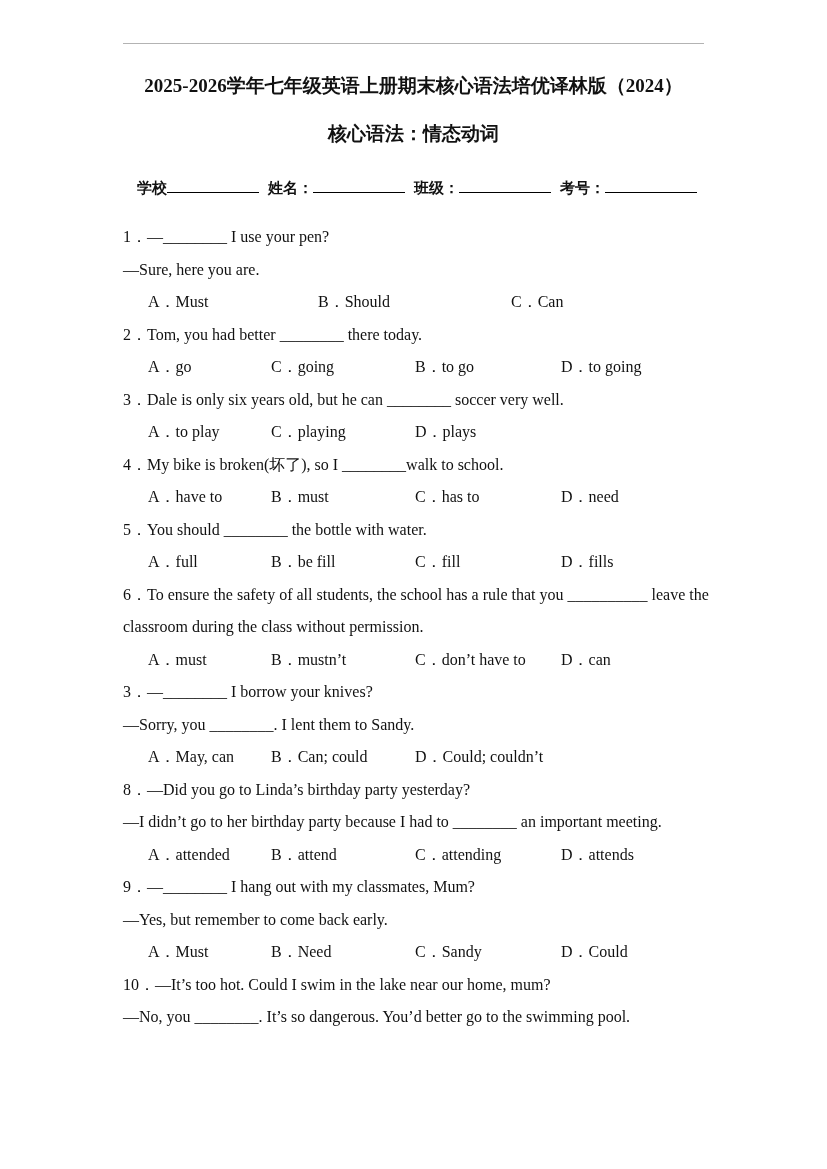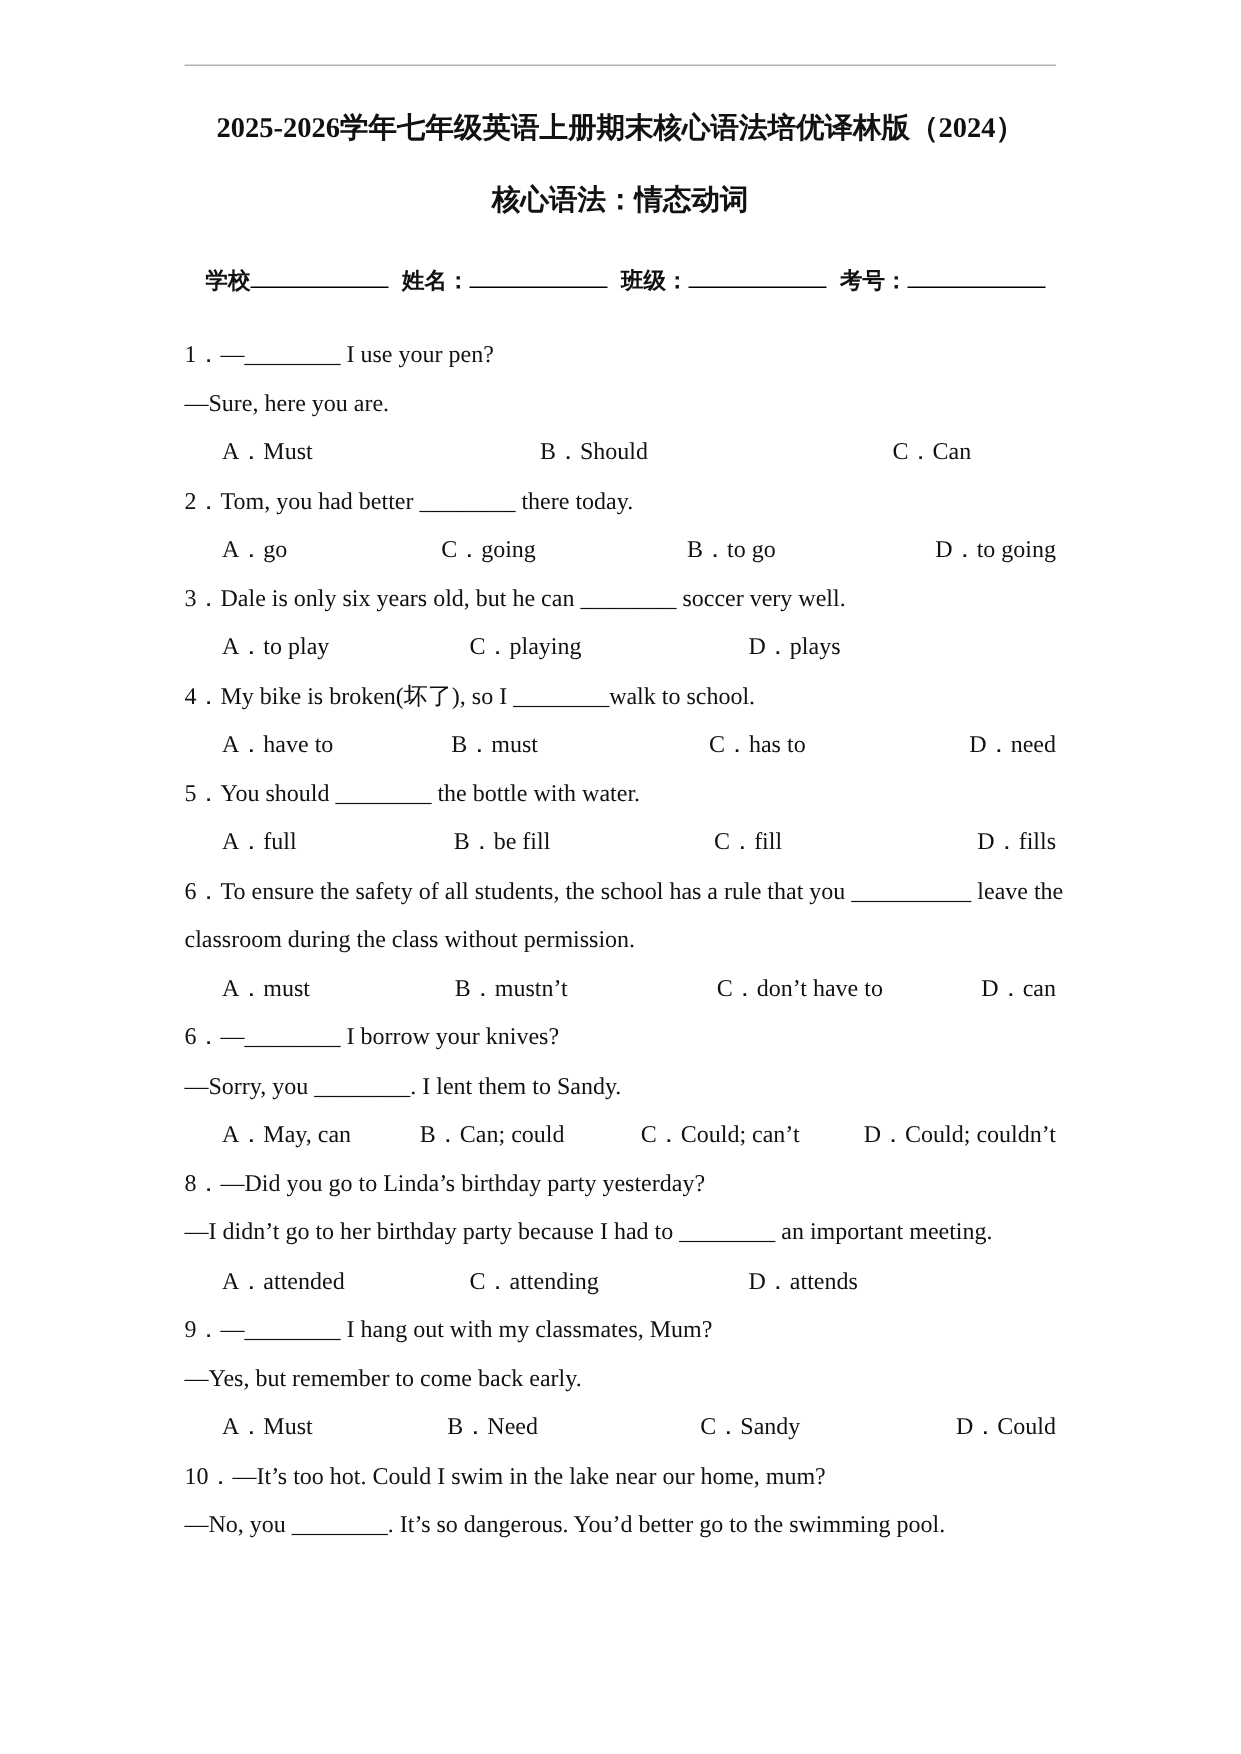"A．Must" .opts { gap: 42px -> none }
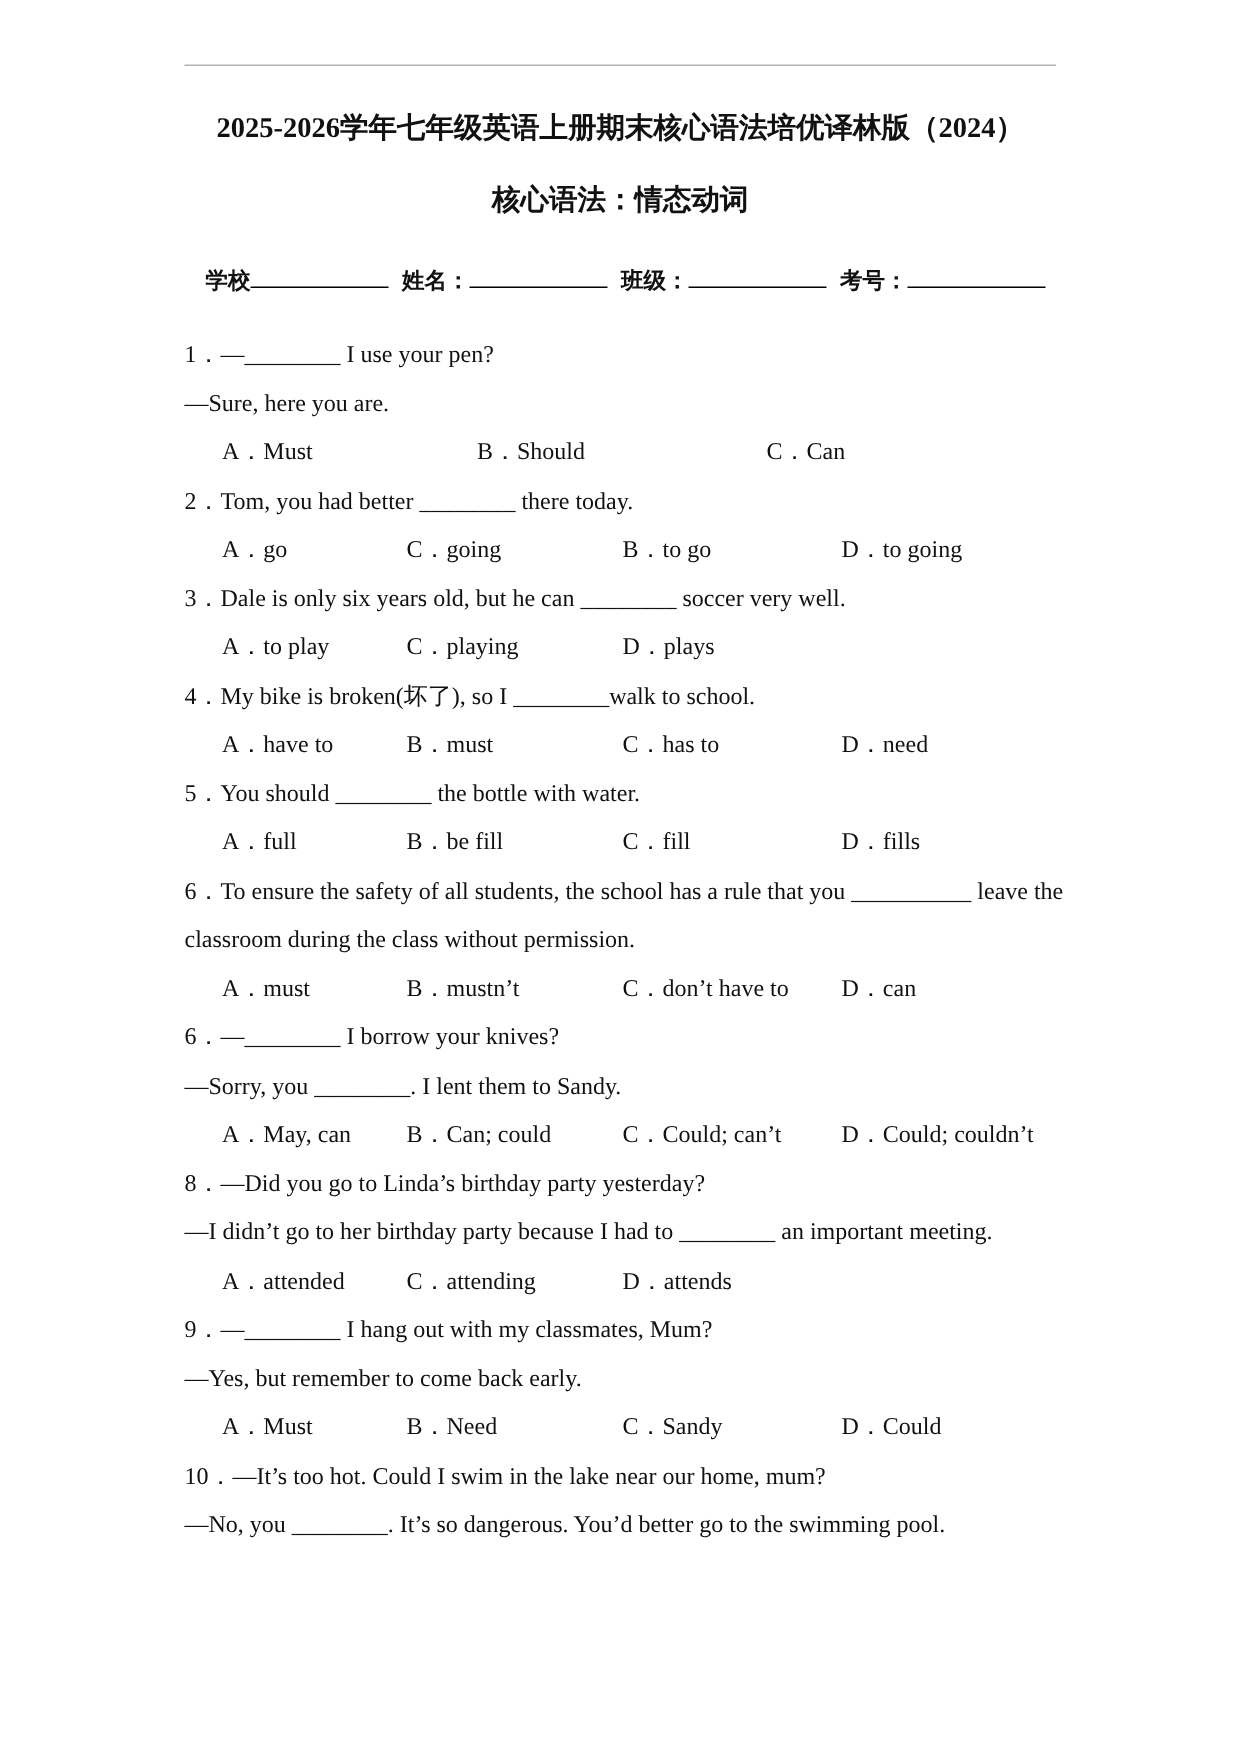"6．—________ I borrow your knives?" p.line { text: 6 -> 3 }
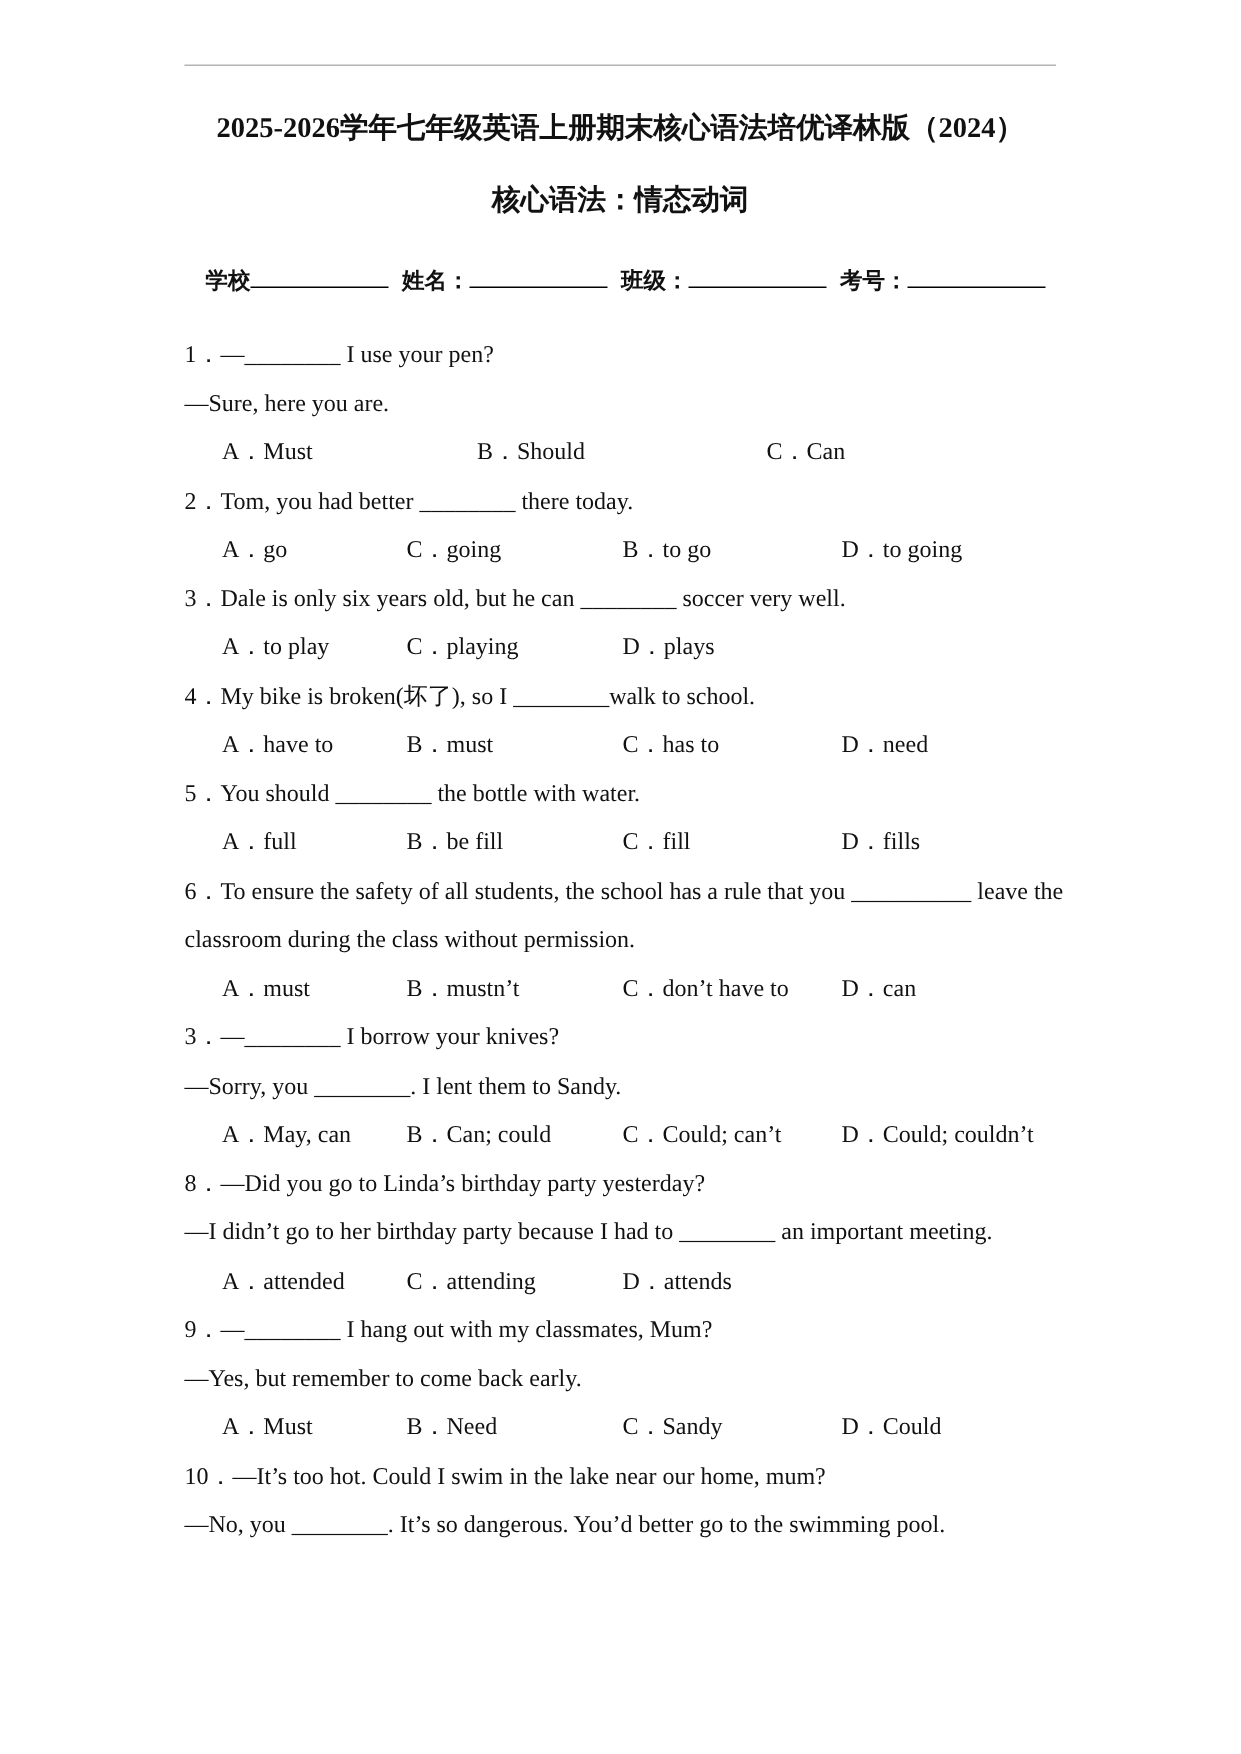"C．Could; can’t" span.opt { html: <span>C．Could; can’t</span> -> none }
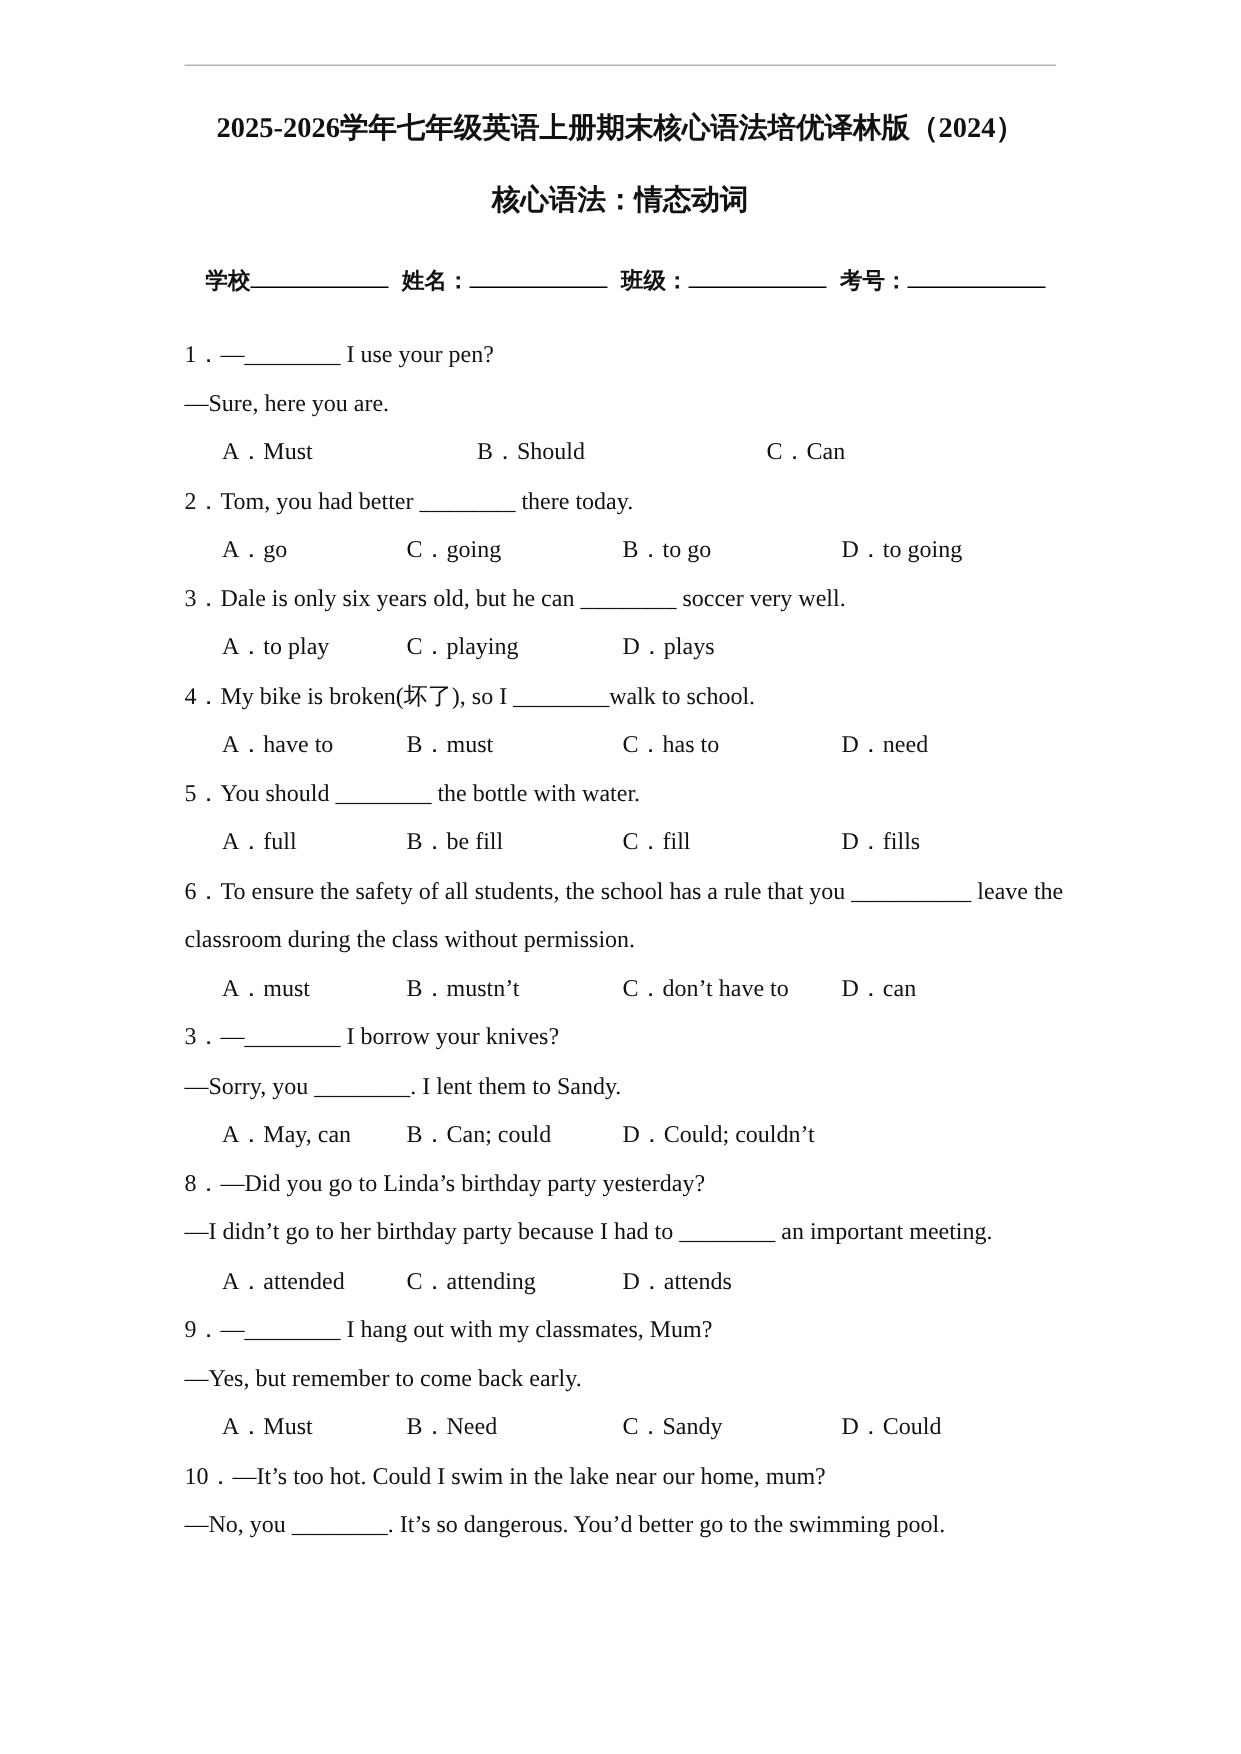"B．attend" span.opt { html: none -> <span>B．attend</span> }
